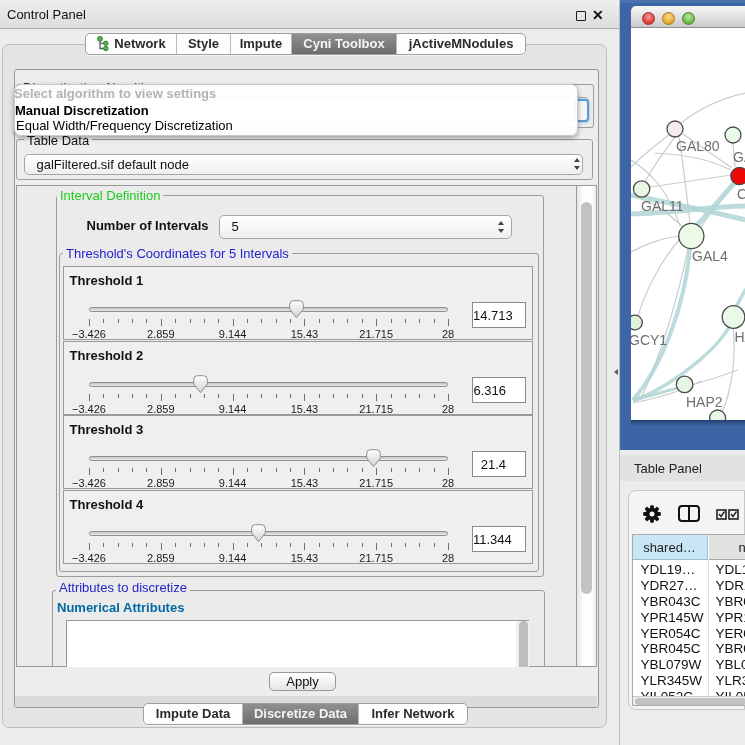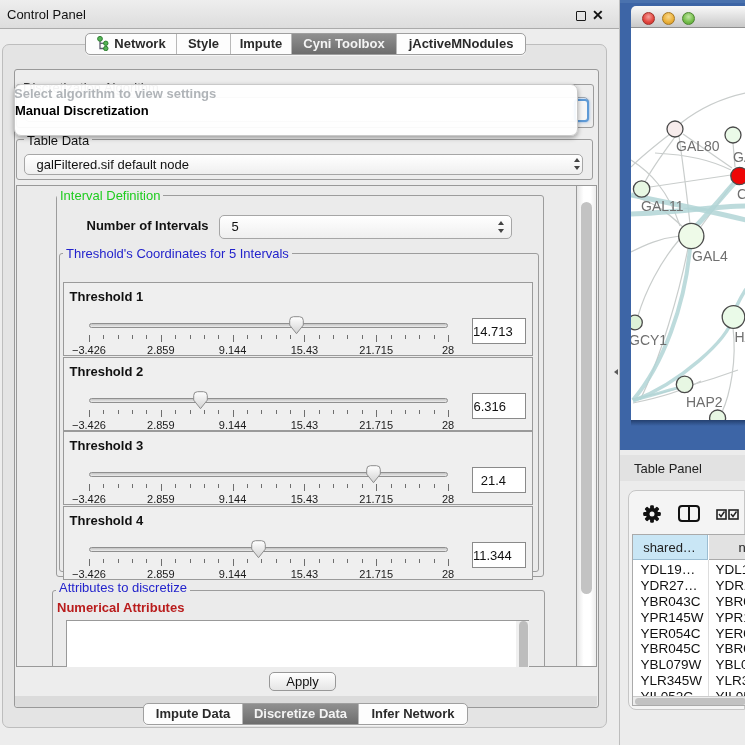"Equal Width/Frequency Discretization" div.abs { html: none -> <div>Equal Width/Frequency Discretization</div> }
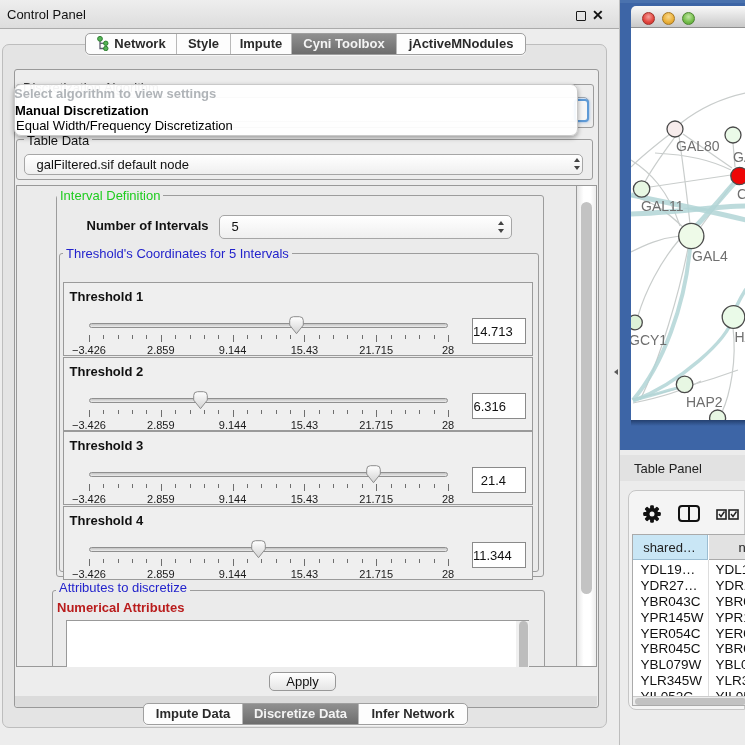"Threshold 1" .thpanel { margin-top: 16px -> none }
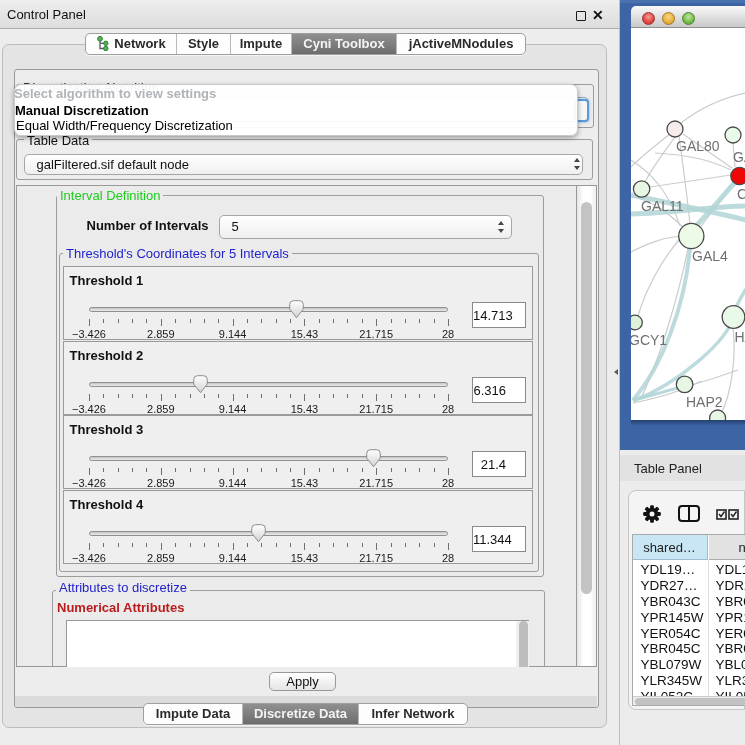"Numerical Attributes" div.abs { color: #b91c1c -> #0369a1 }
